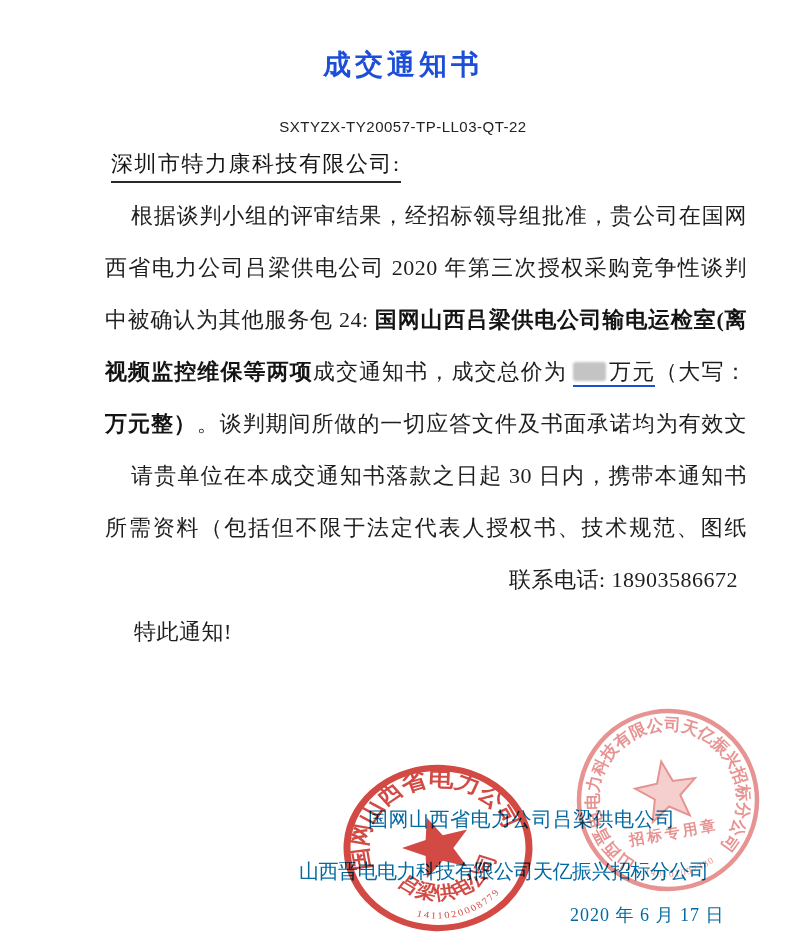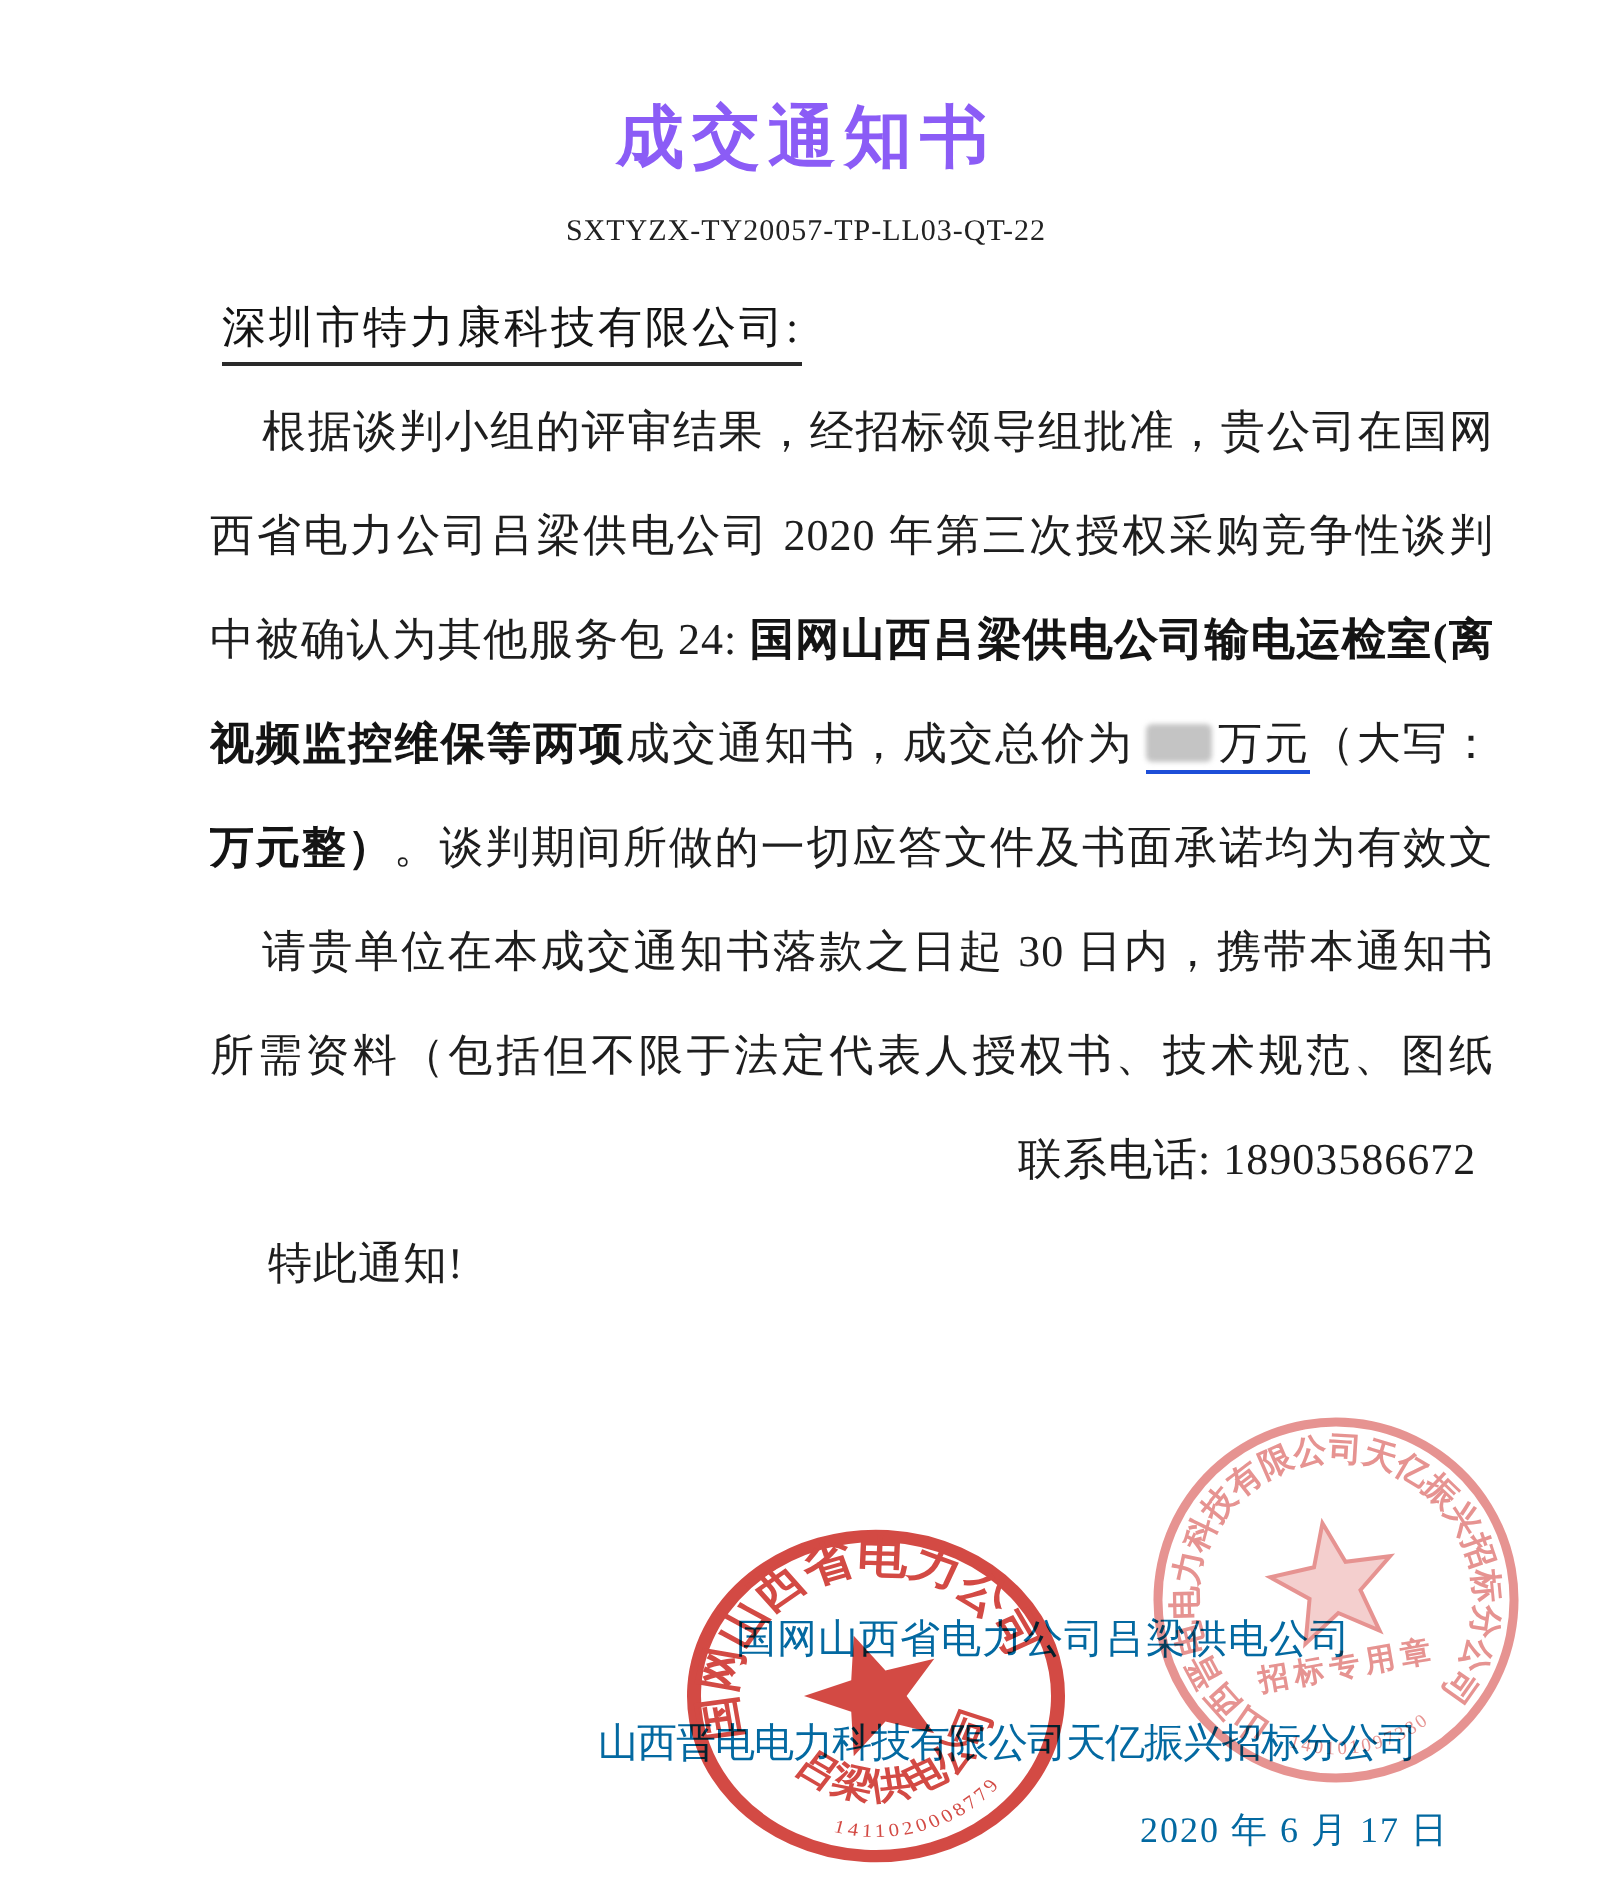"成交通知书" .doc-title { color: #8b5cf6 -> #1d4ed8; font-size: 34px -> 28px }
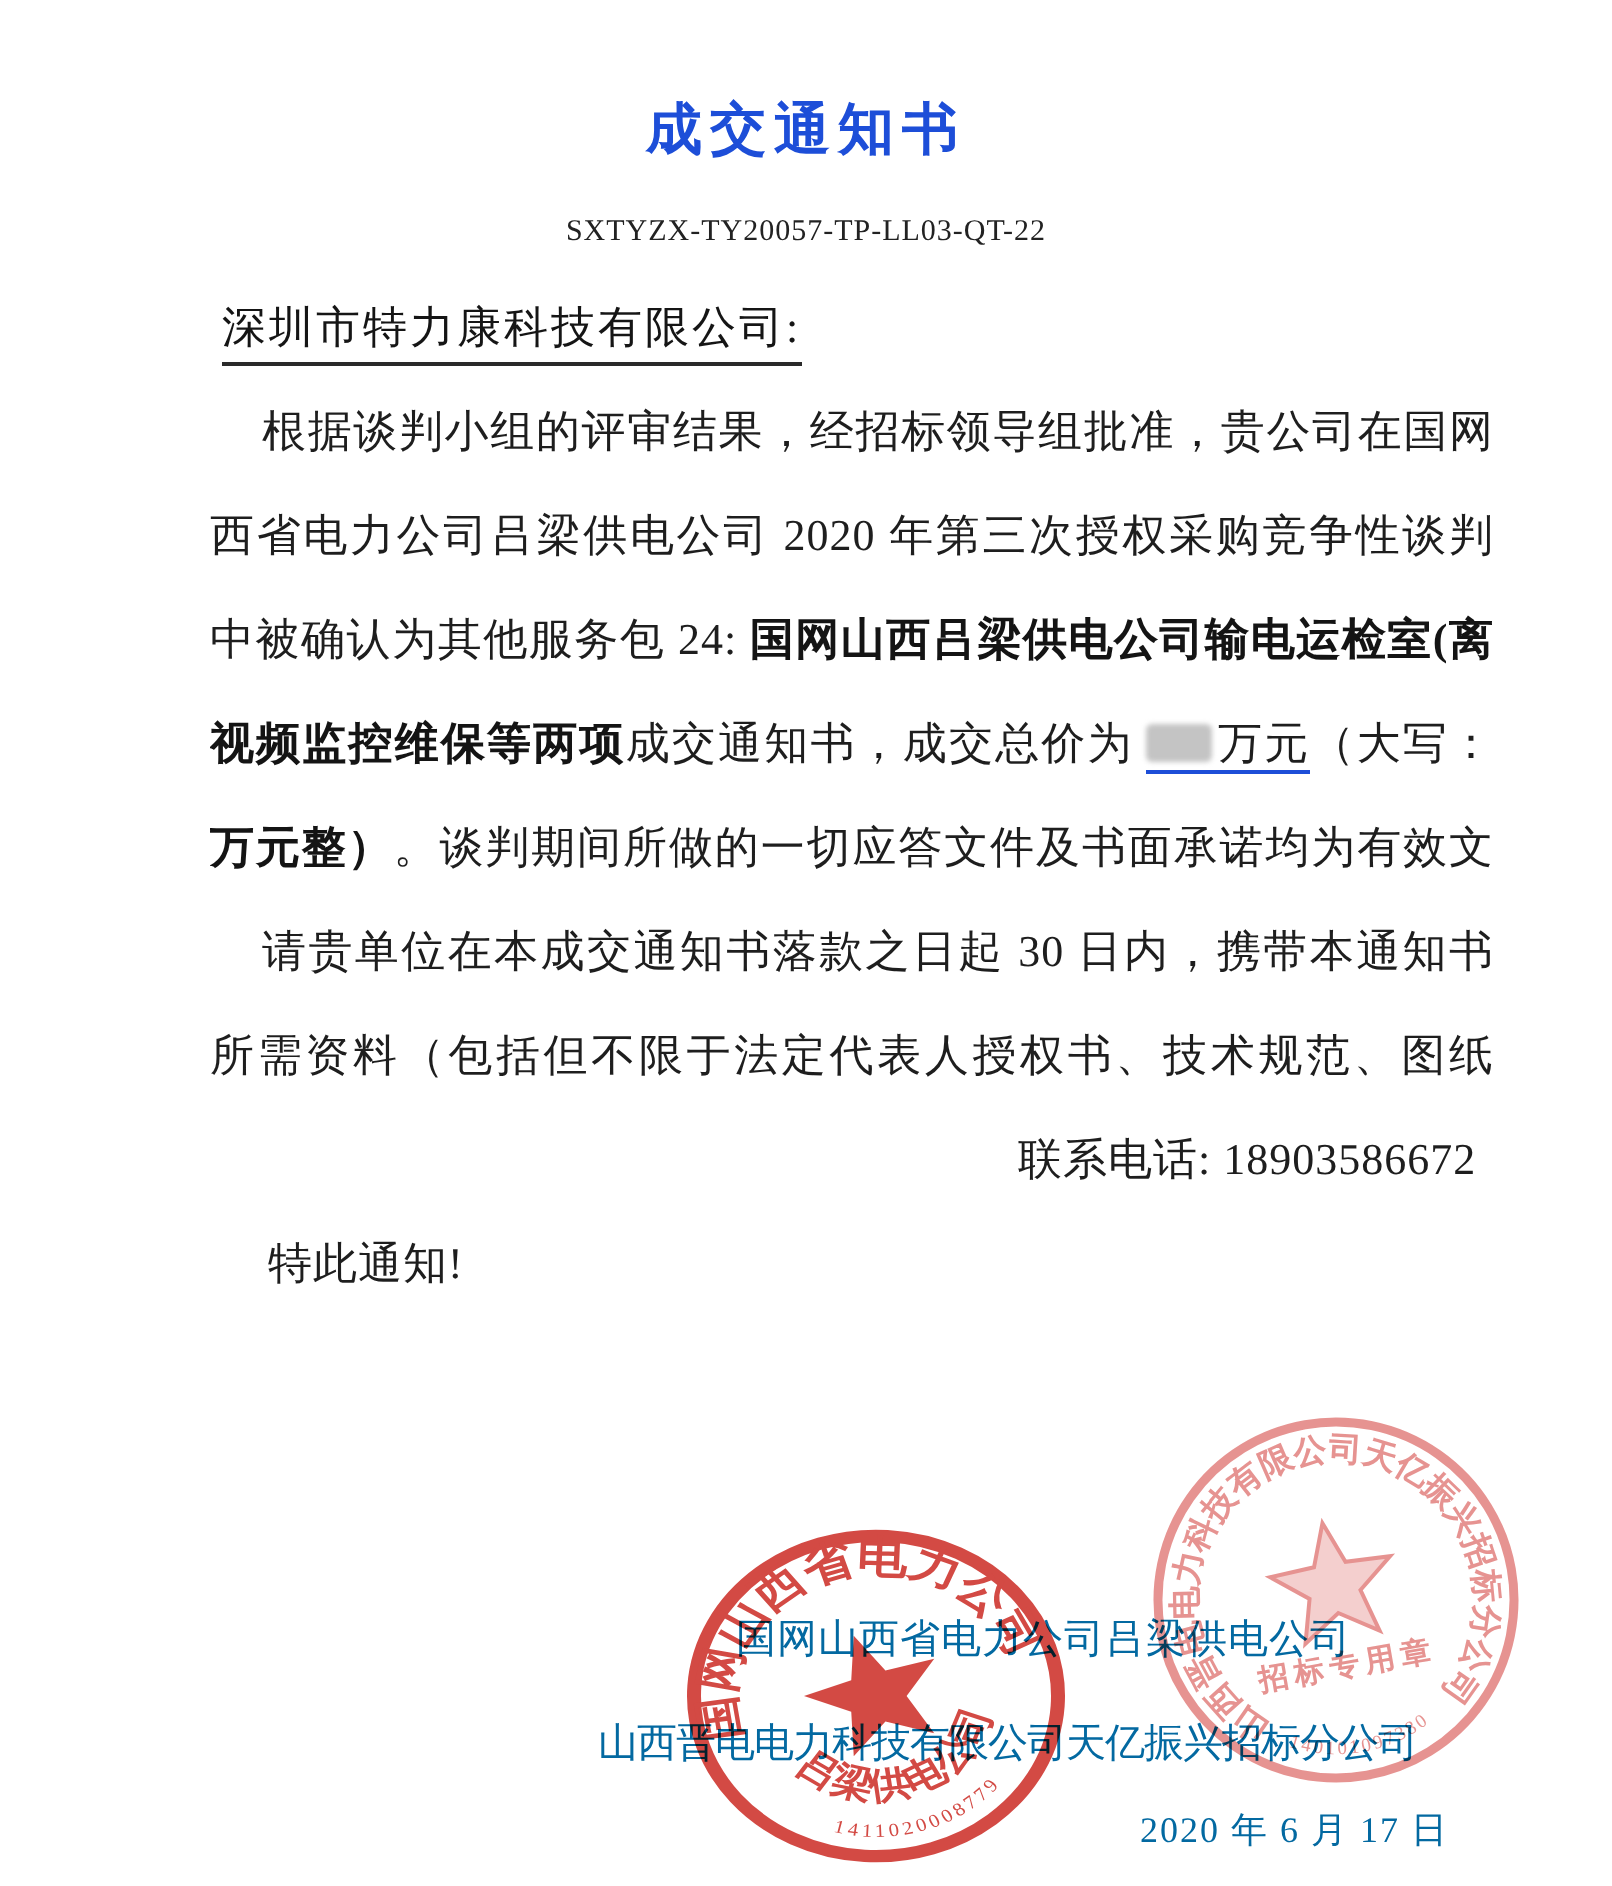"SXTYZX-TY20057-TP-LL03-QT-22" .ref-no { font-family: Liberation Serif, serif -> Liberation Sans, sans-serif; top: 108px -> 118px }
